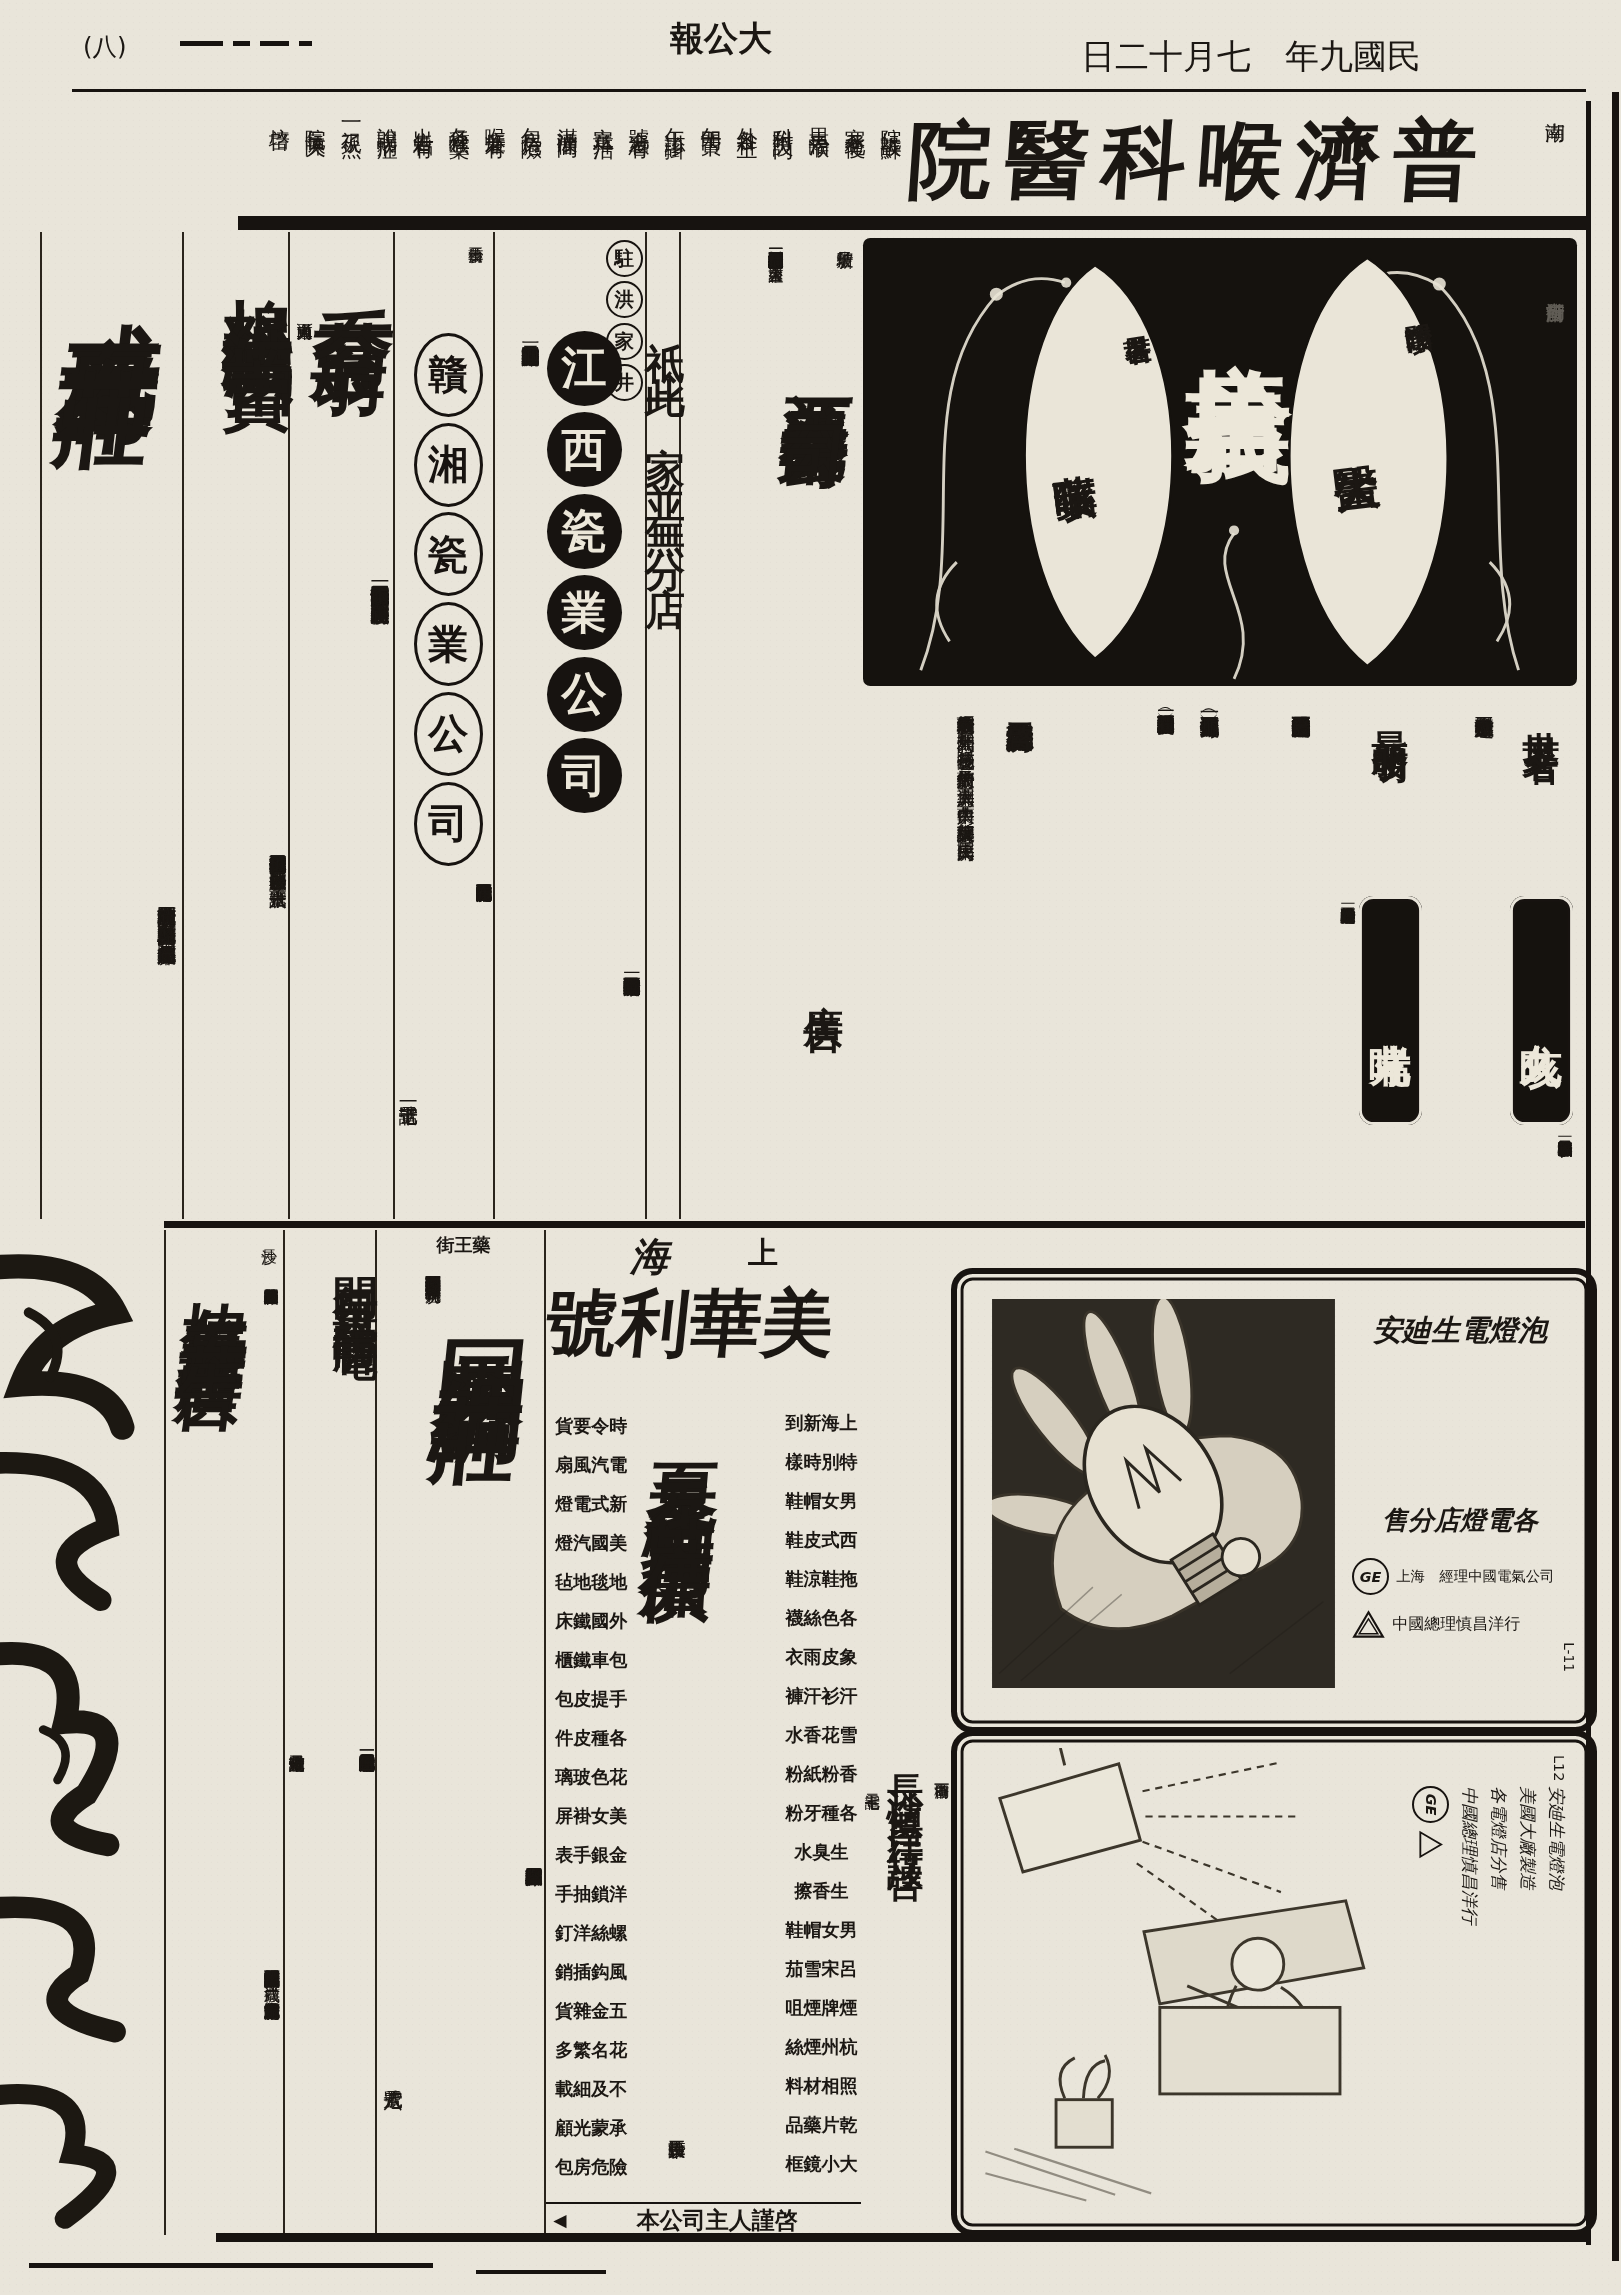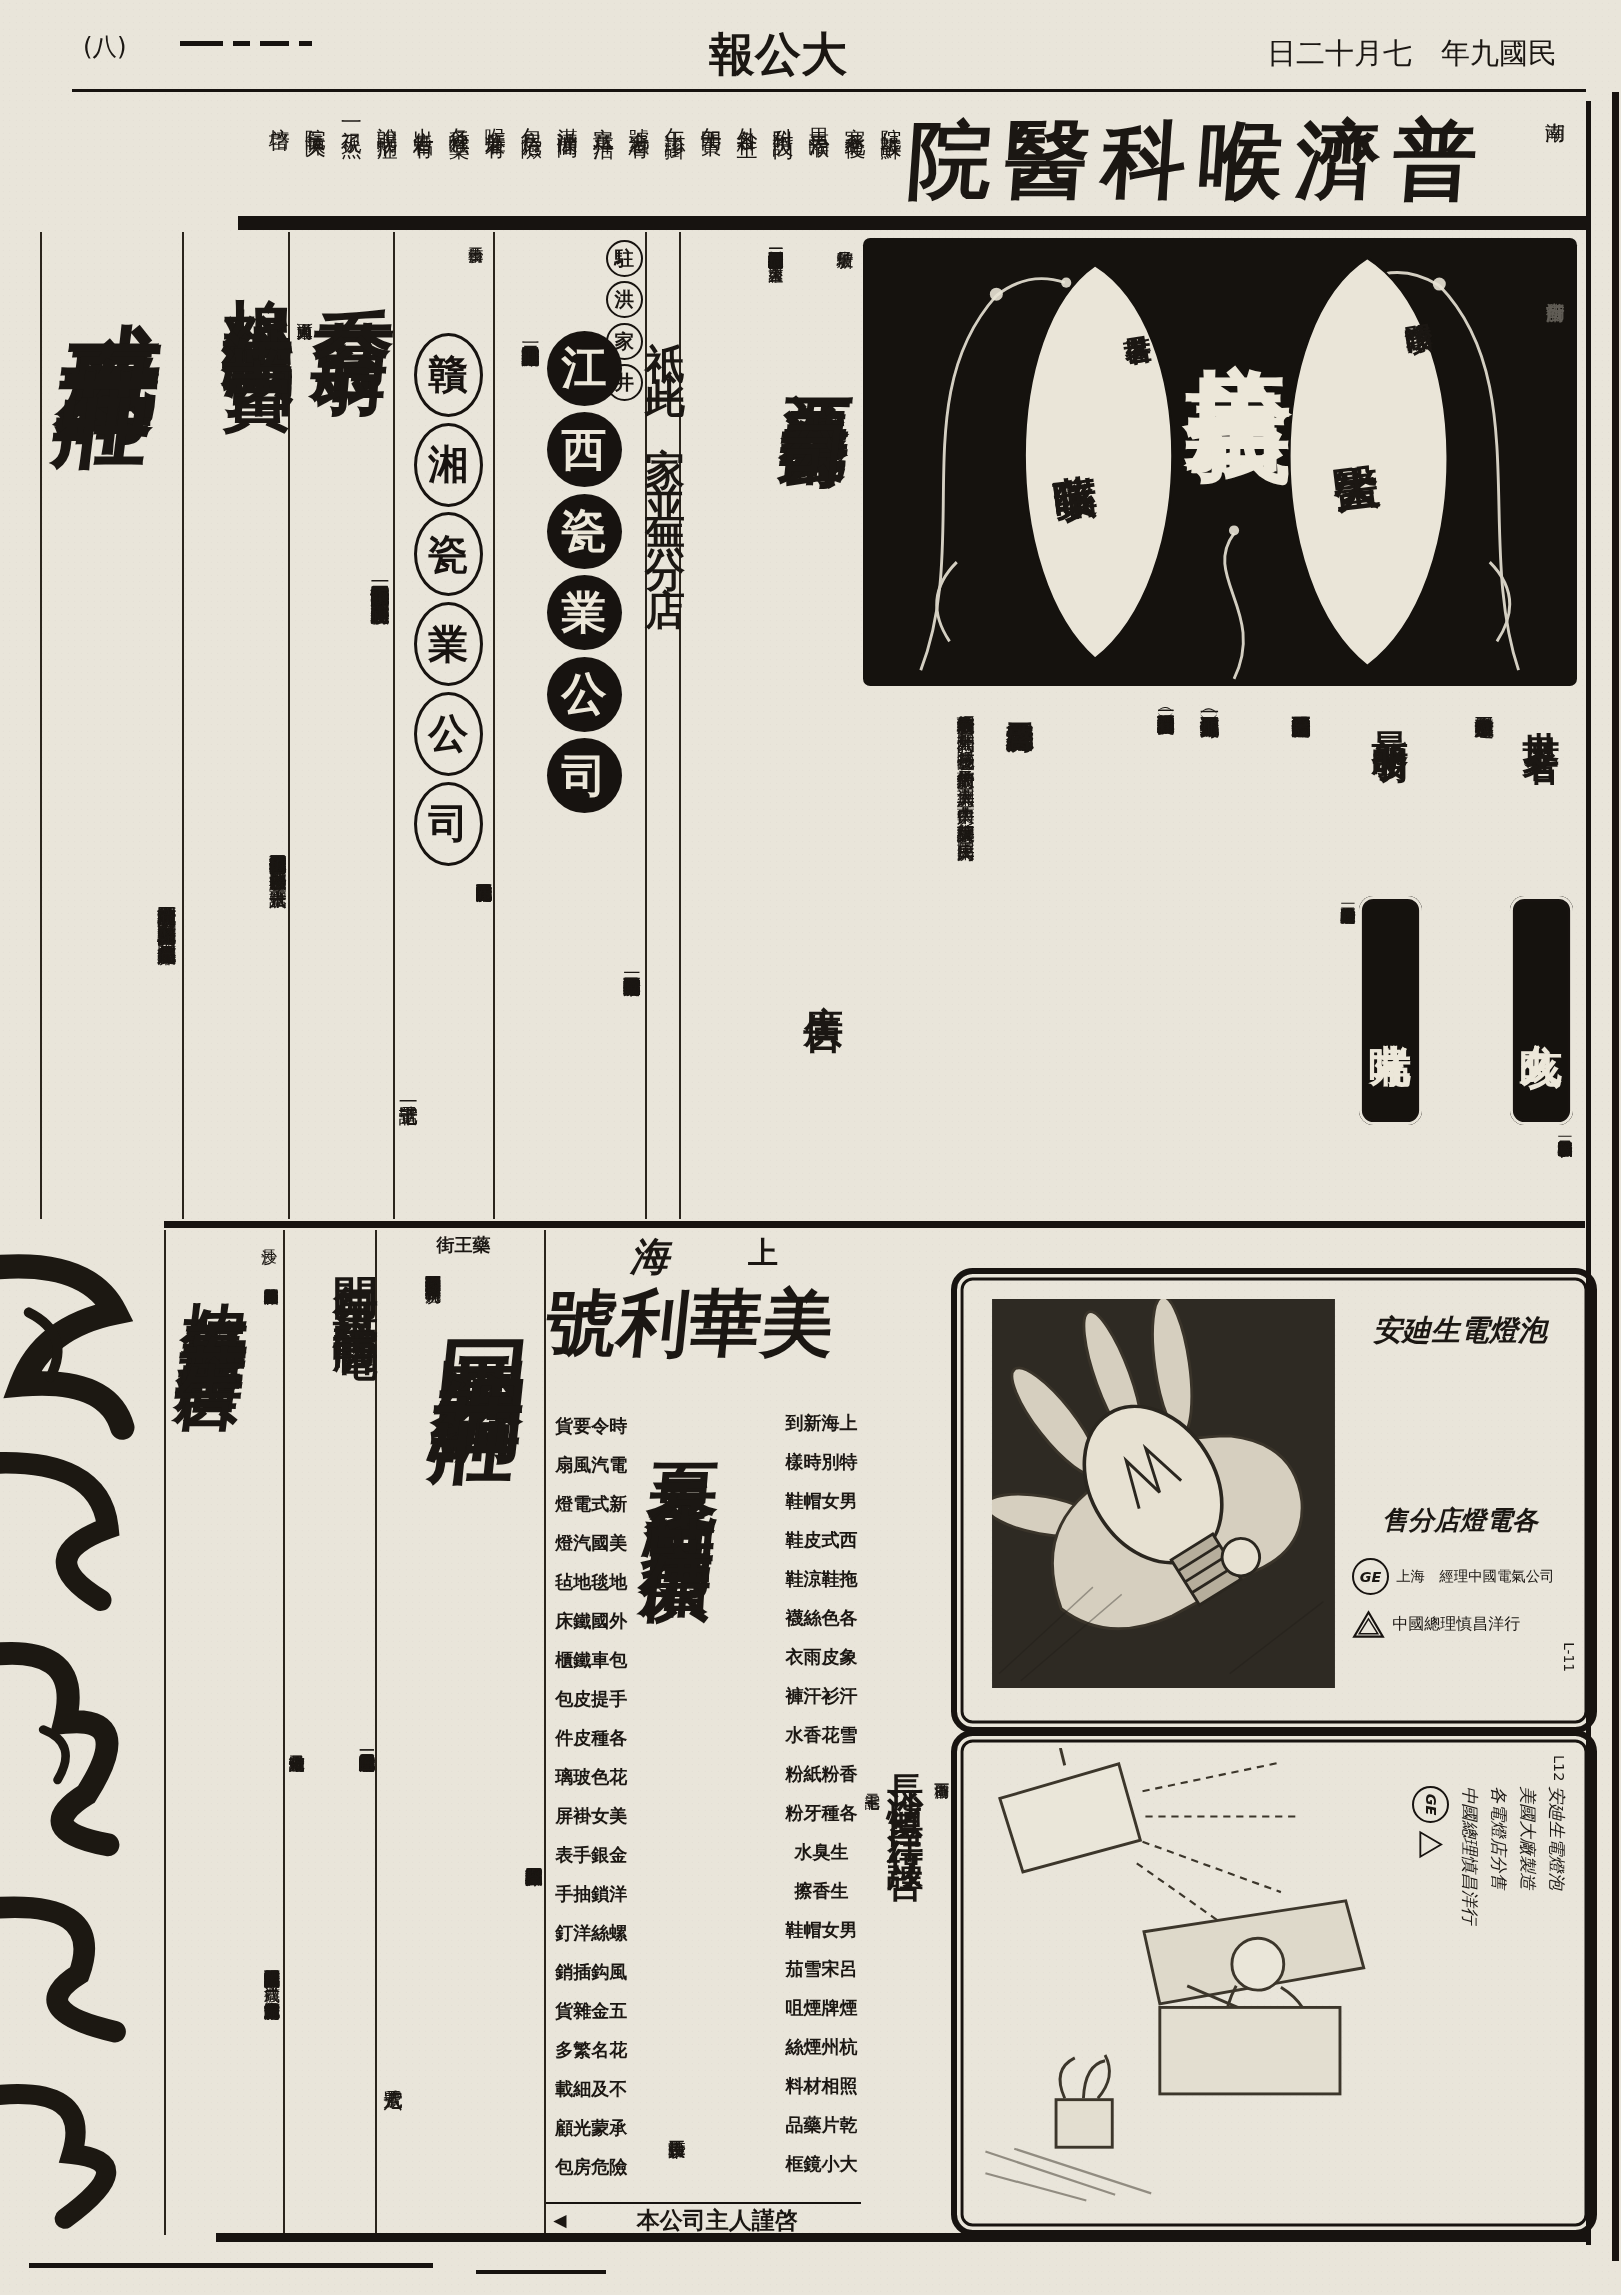"報公大" div.abs { font-size: 46px -> 34px; text-align: center -> left; top: 10px -> 2px }
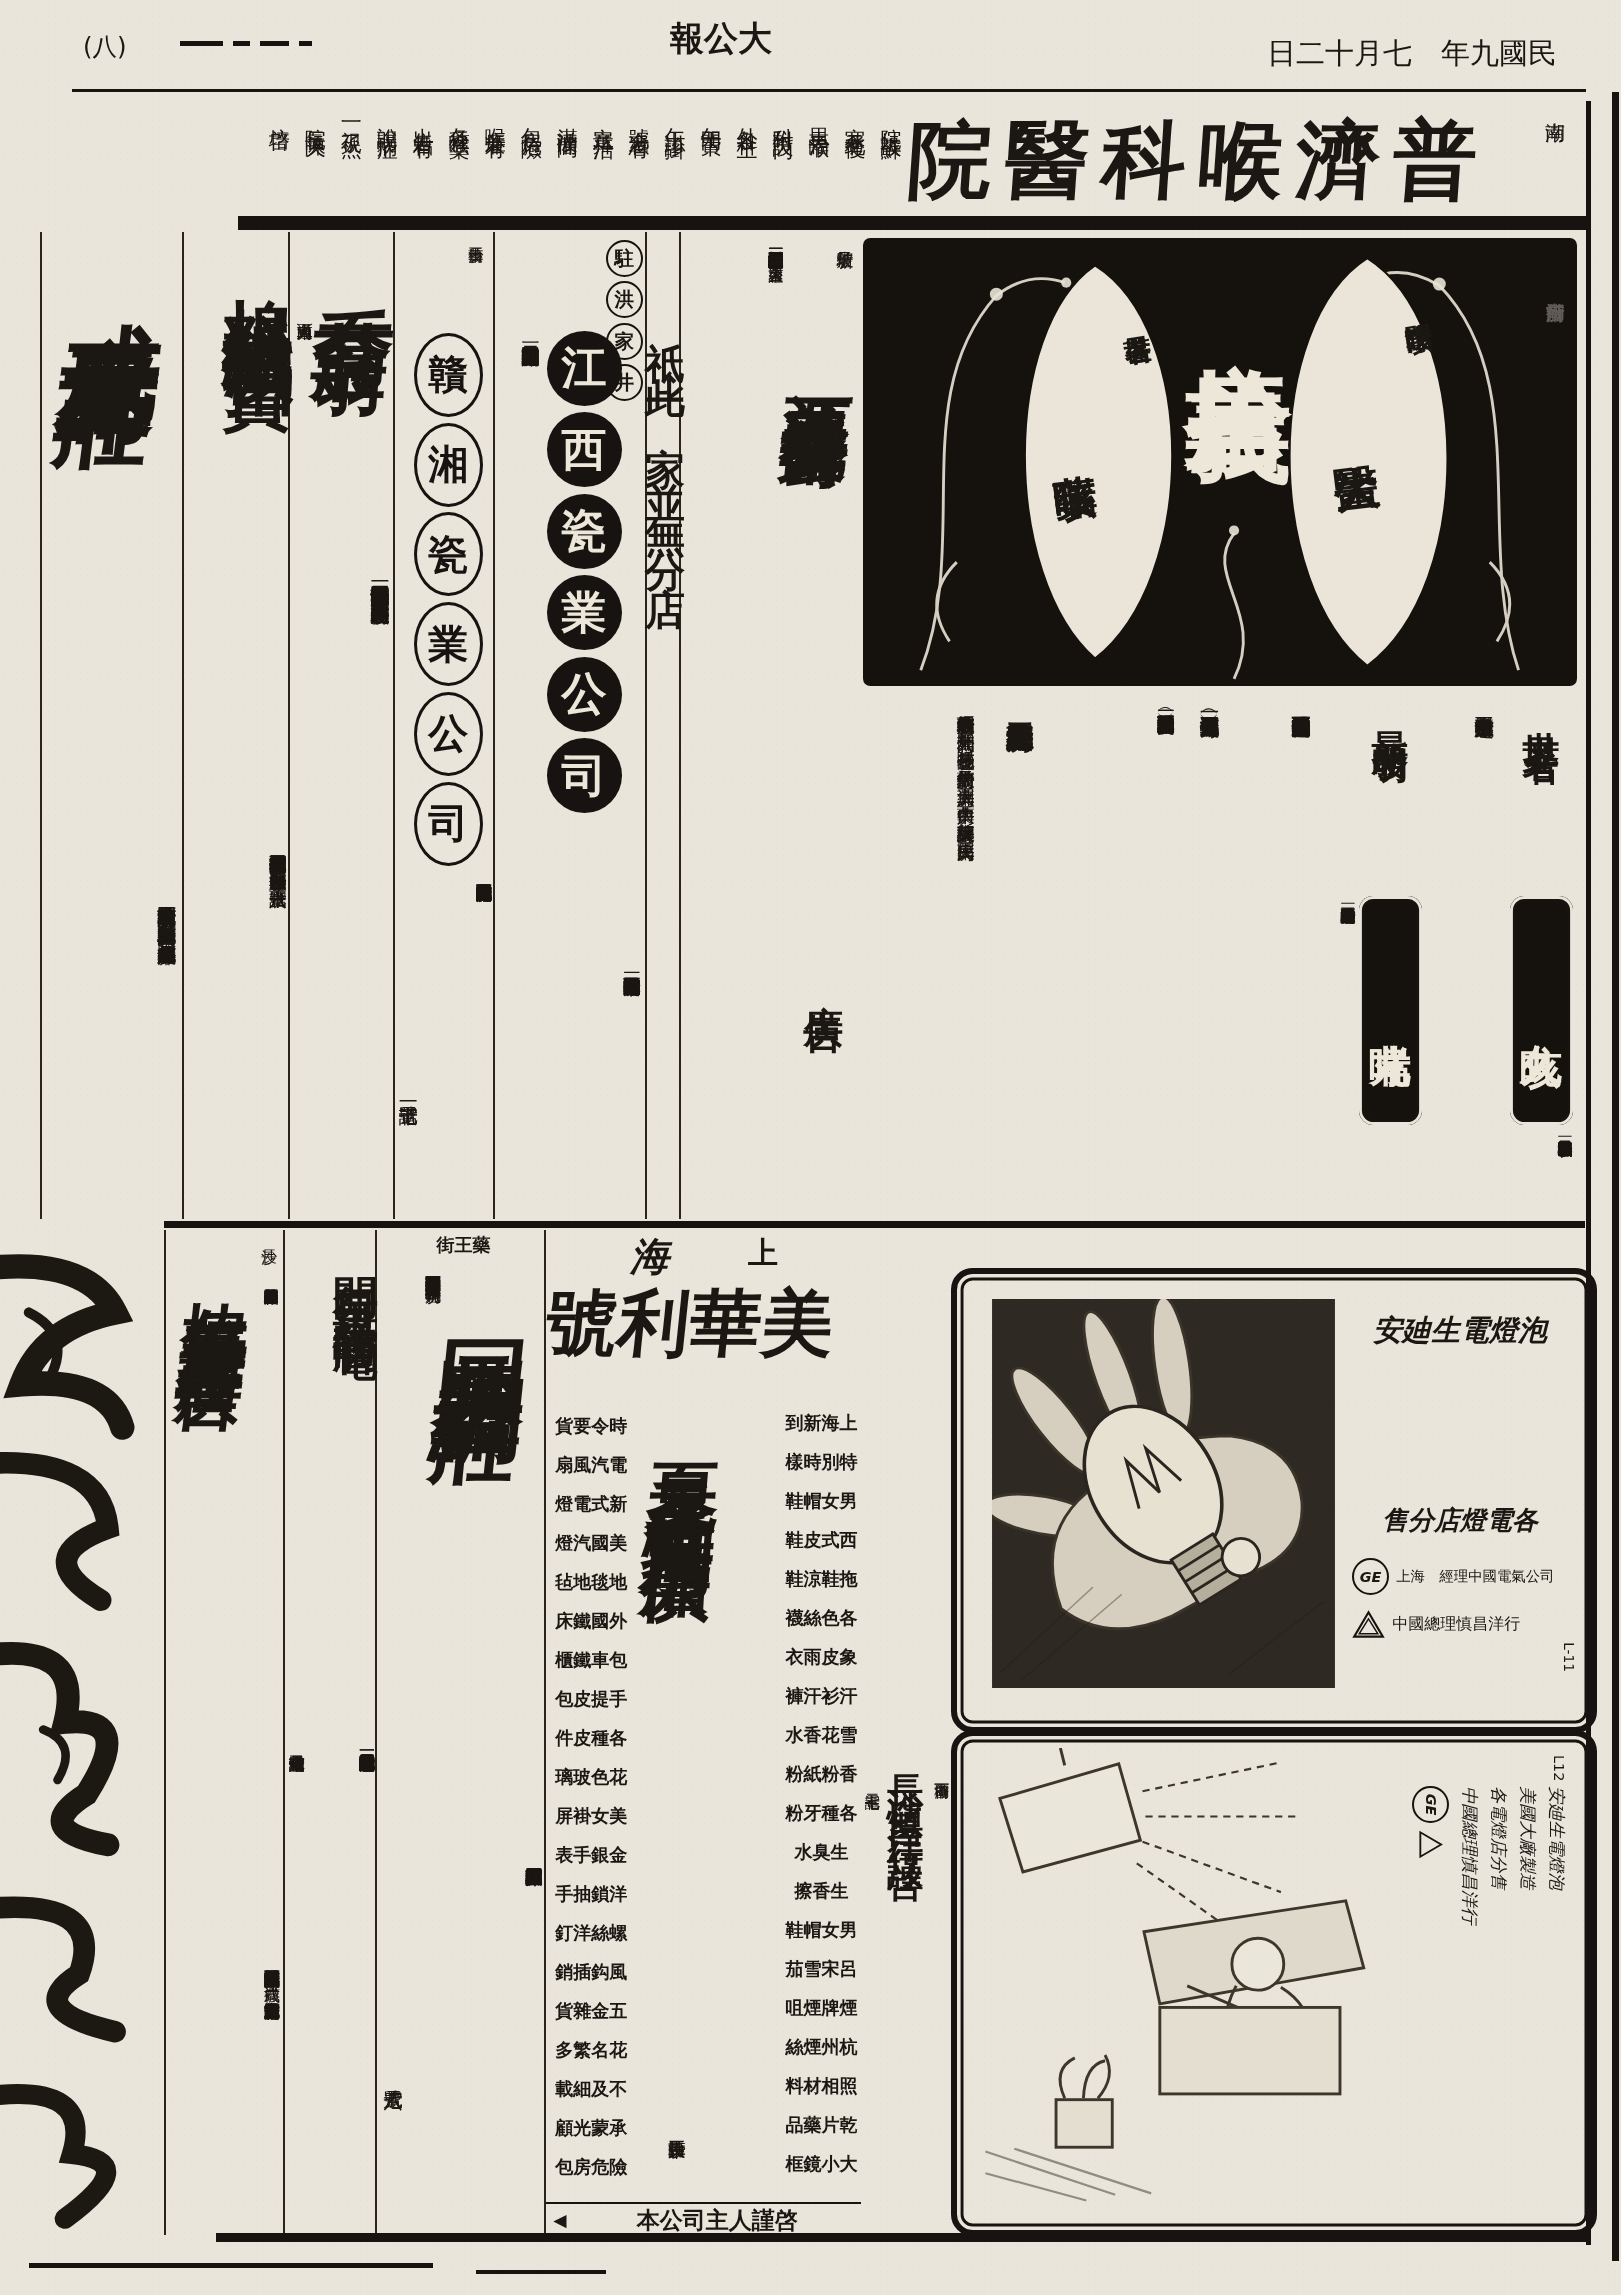"日二十月七 年九國民" div.abs { font-size: 29px -> 34px; text-align: right -> left }
